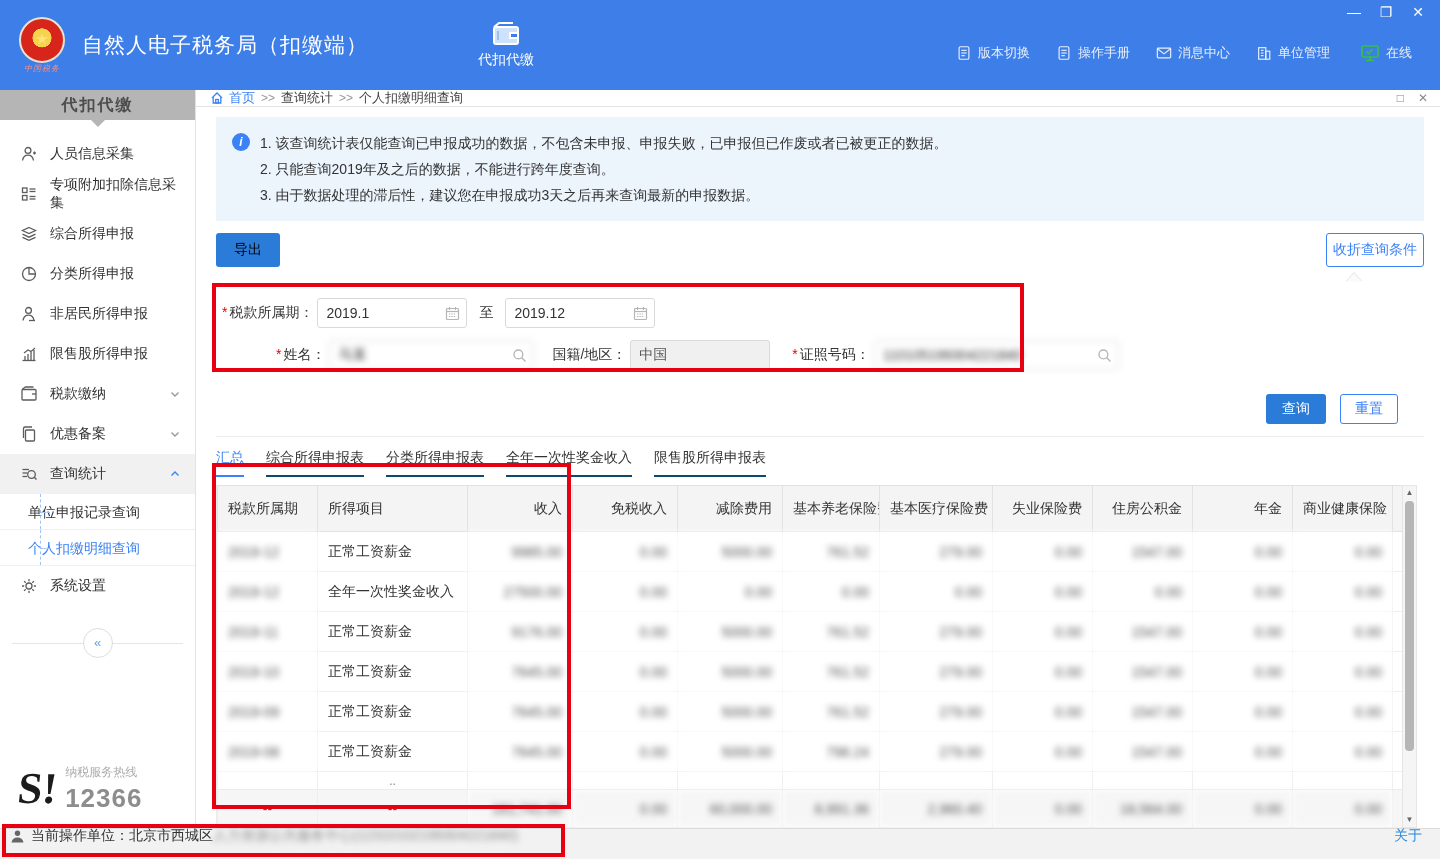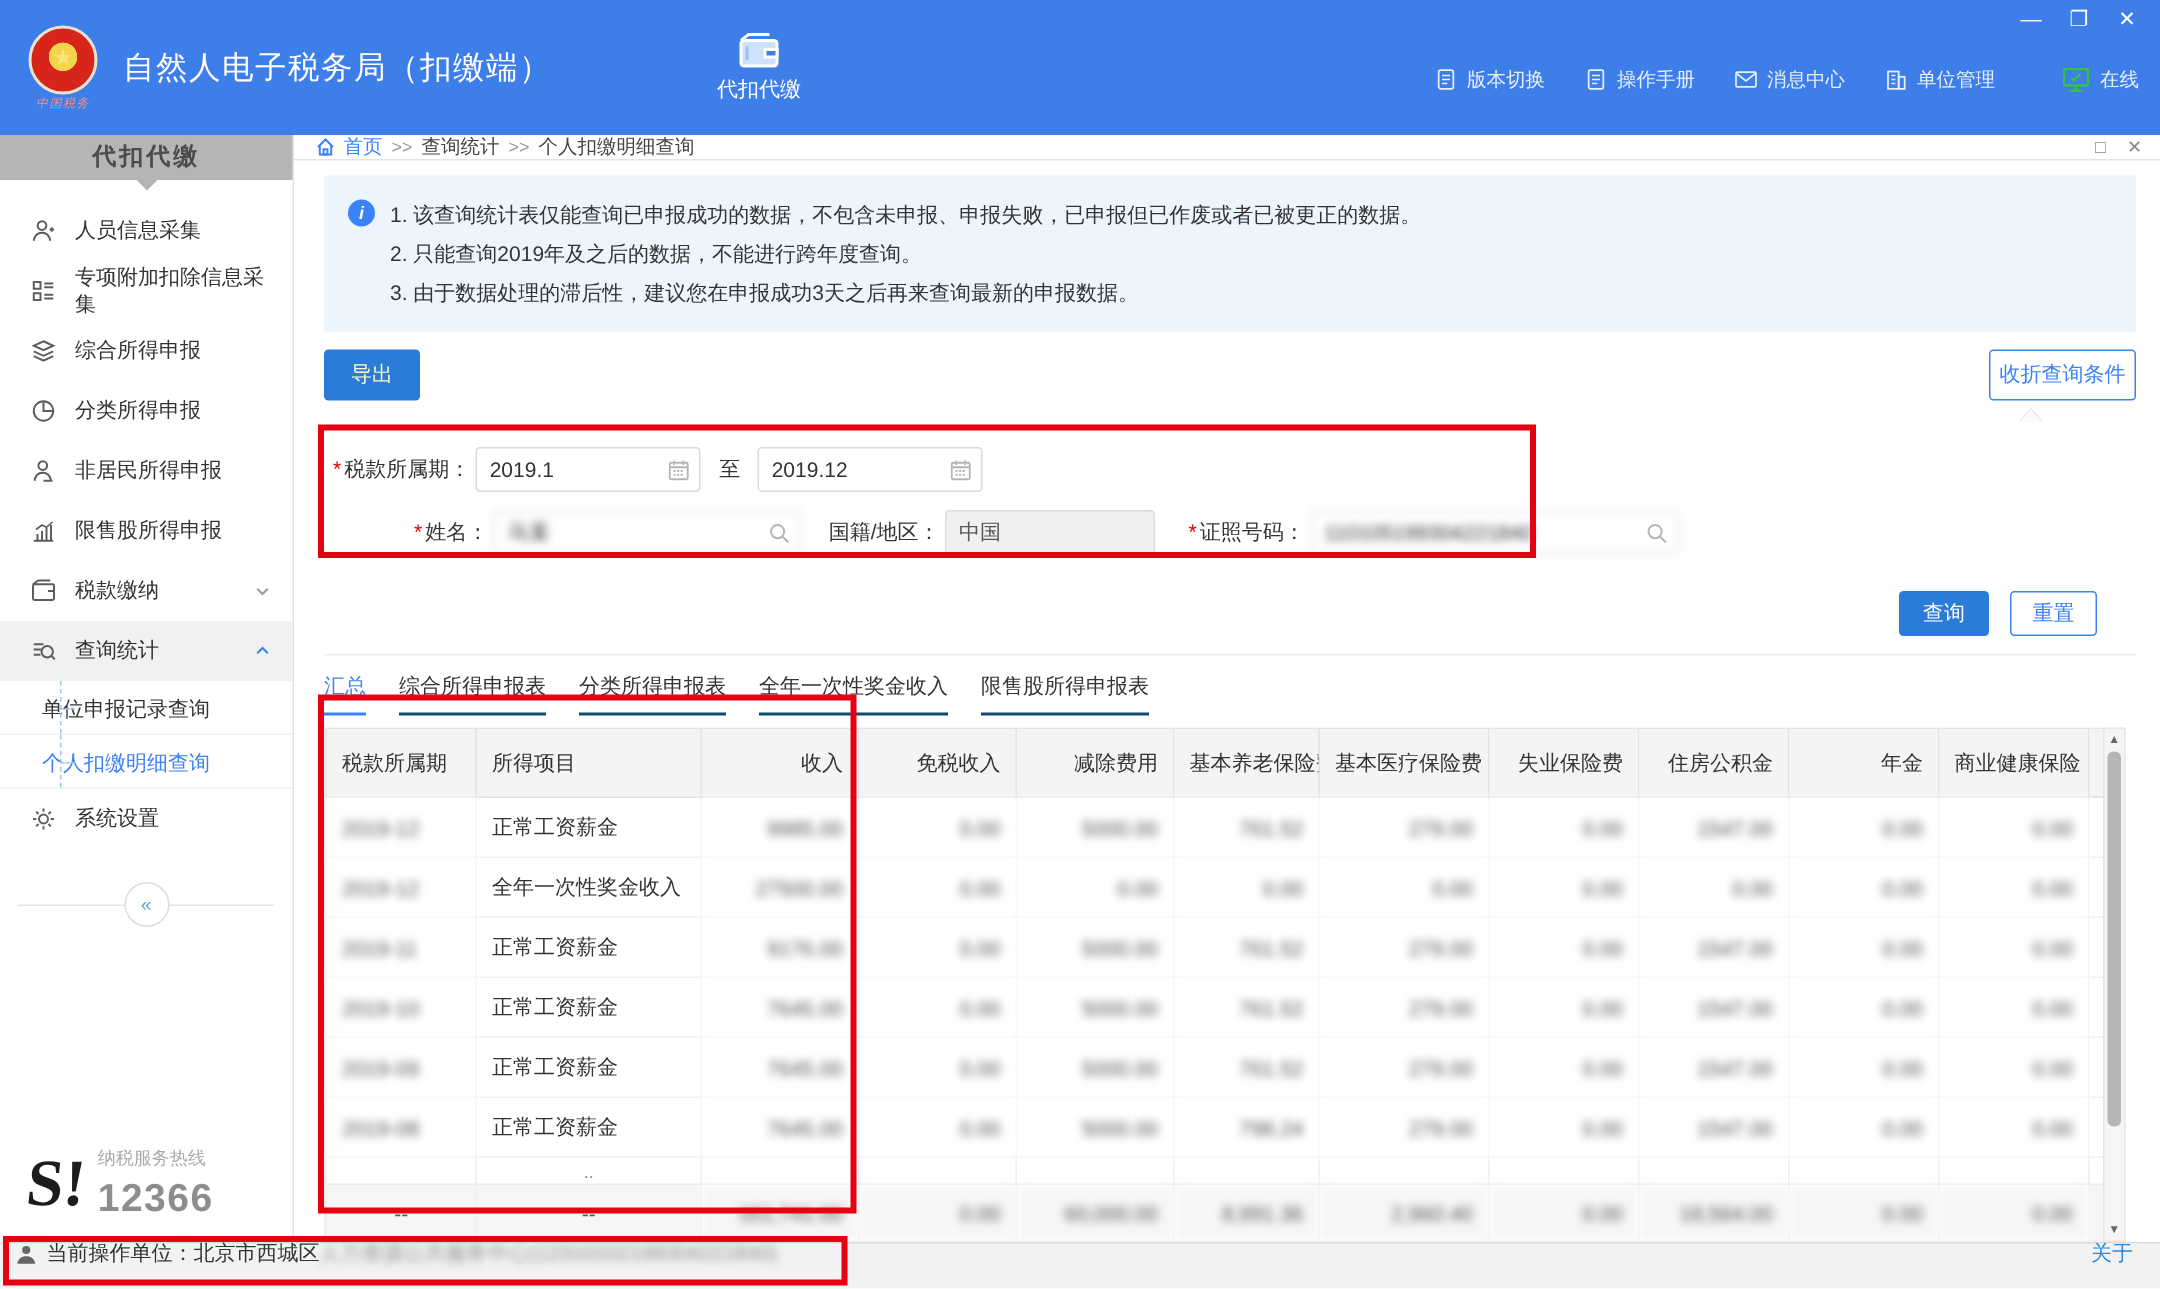"在线" .online-item { right: 14px -> 28px }
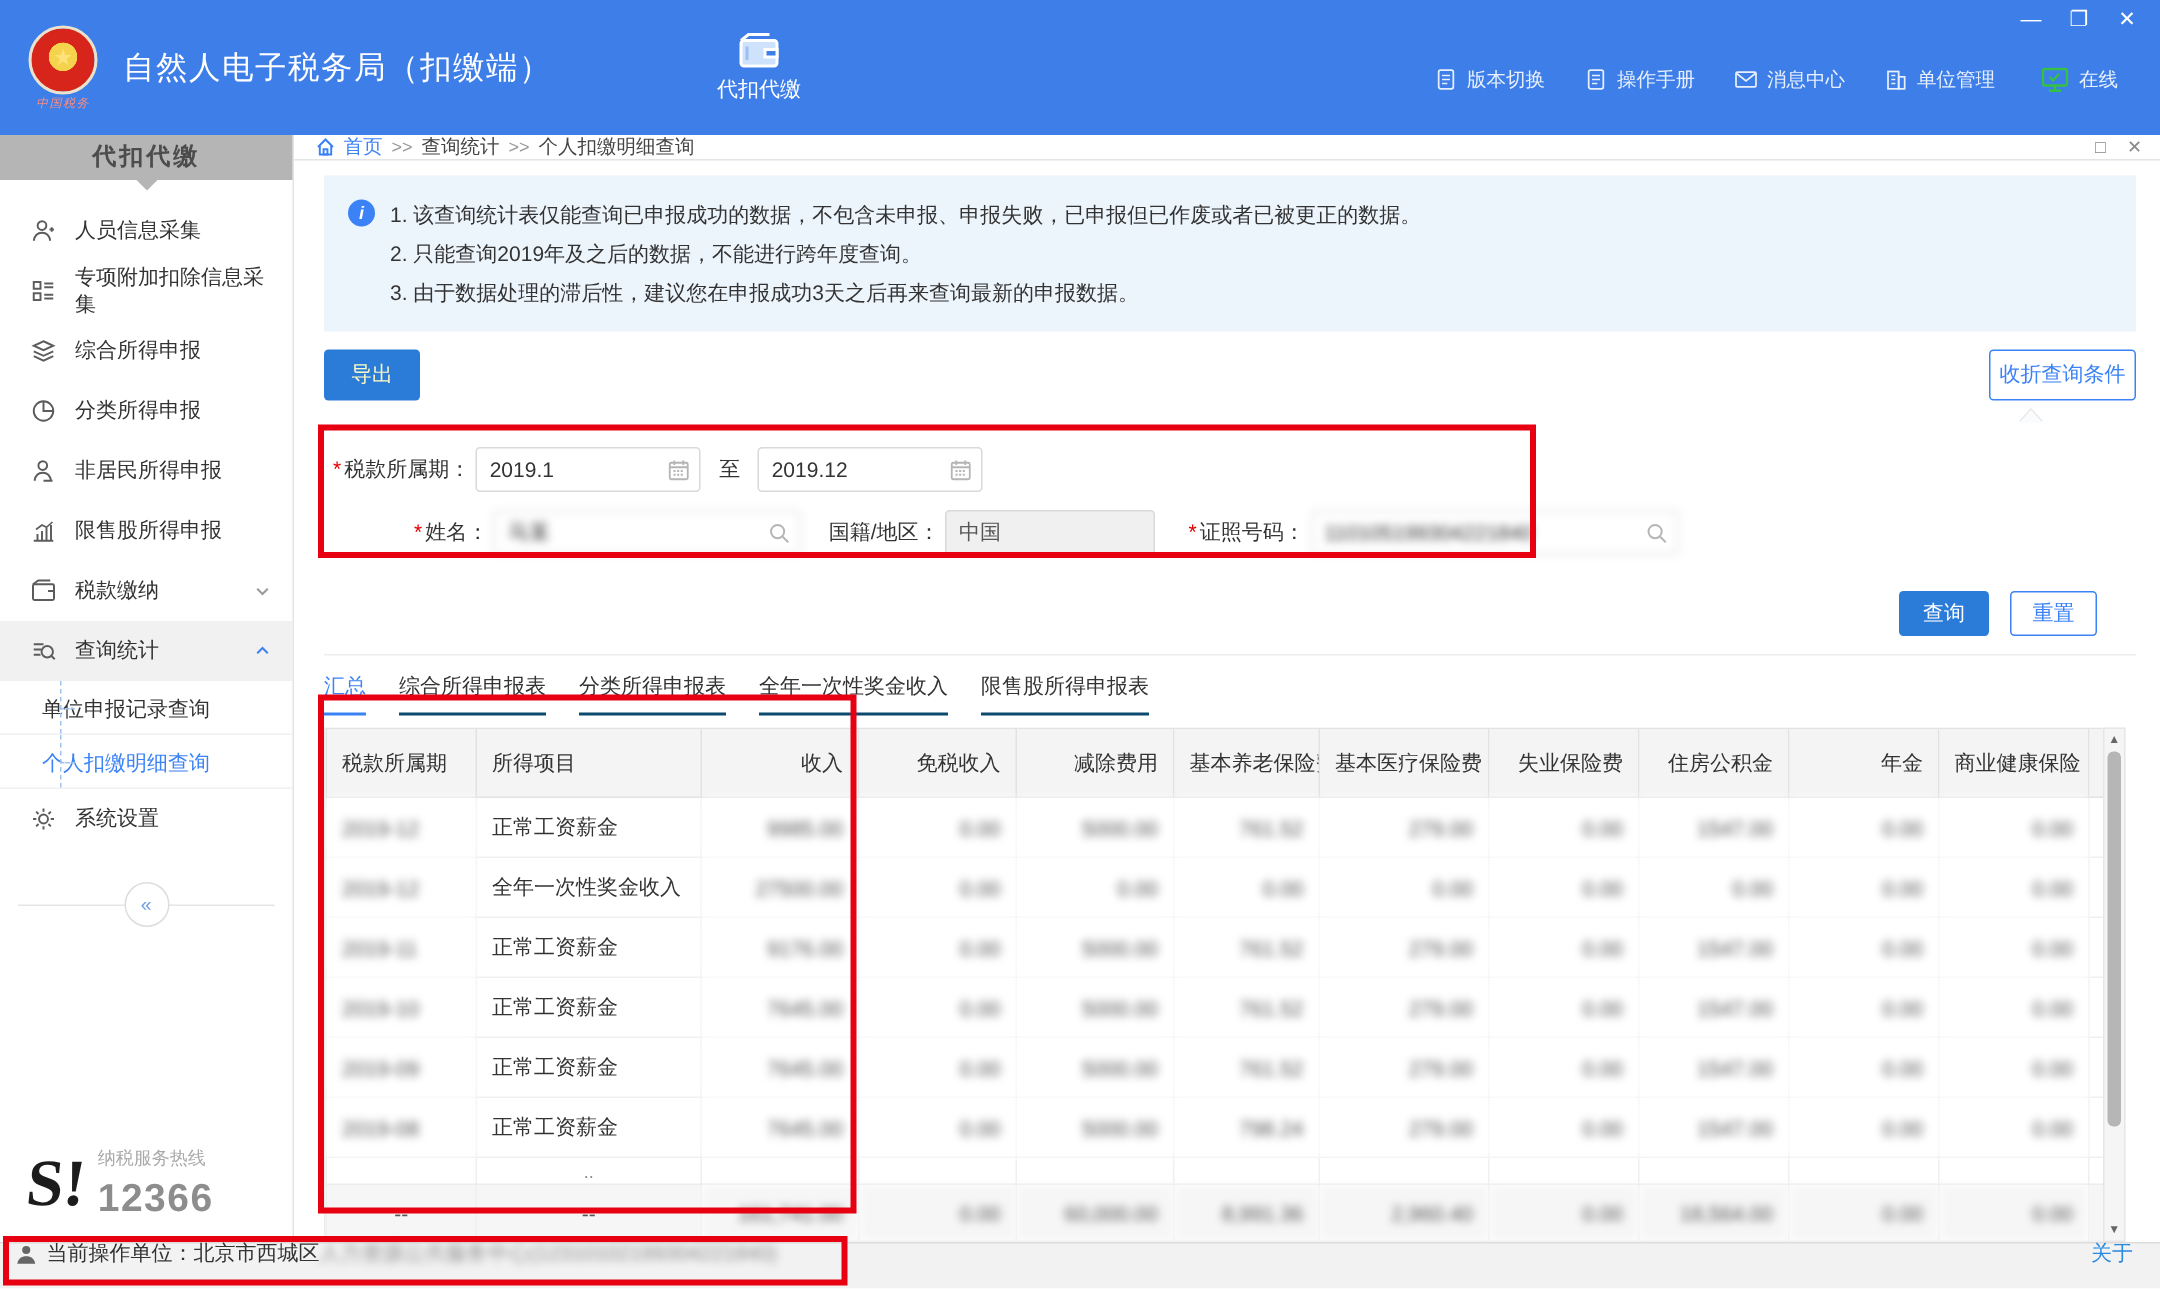"导出" .btn-blue { color: #fef9c3 -> #000000 }
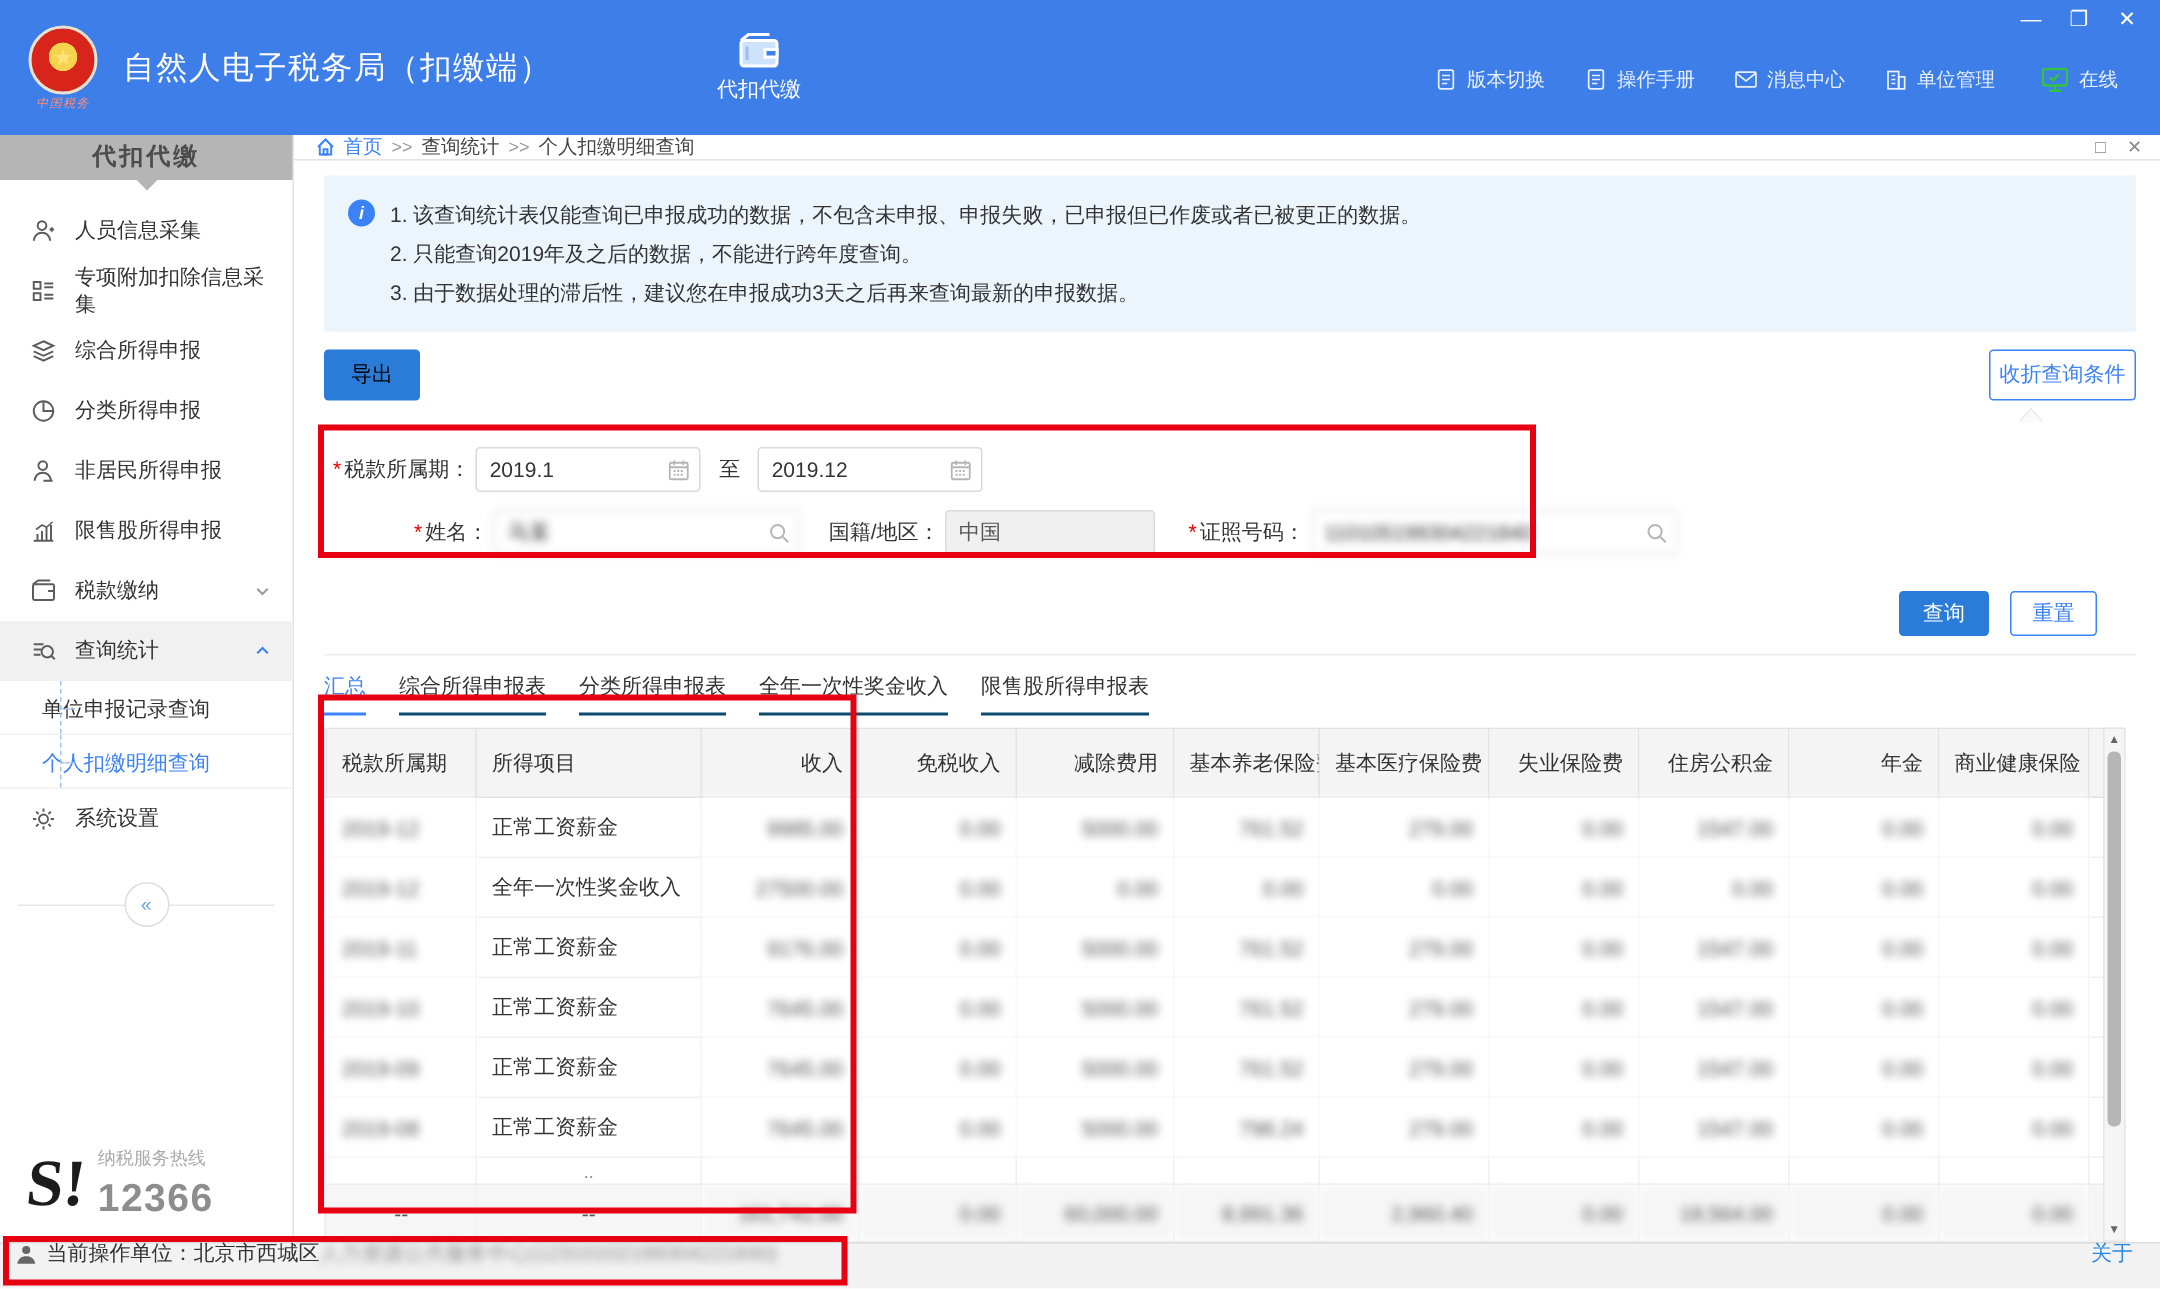"优惠备案" div.side-item { html: none -> <div> <span> <svg> <rect></rect> <path d="M3.5 13V3.5A1.5 1.5 0 015 2h7" <="" svg=""></path> </svg> </span> <span>优惠备案</span> <span> <svg> <path></path> </svg> </span> </div> }
